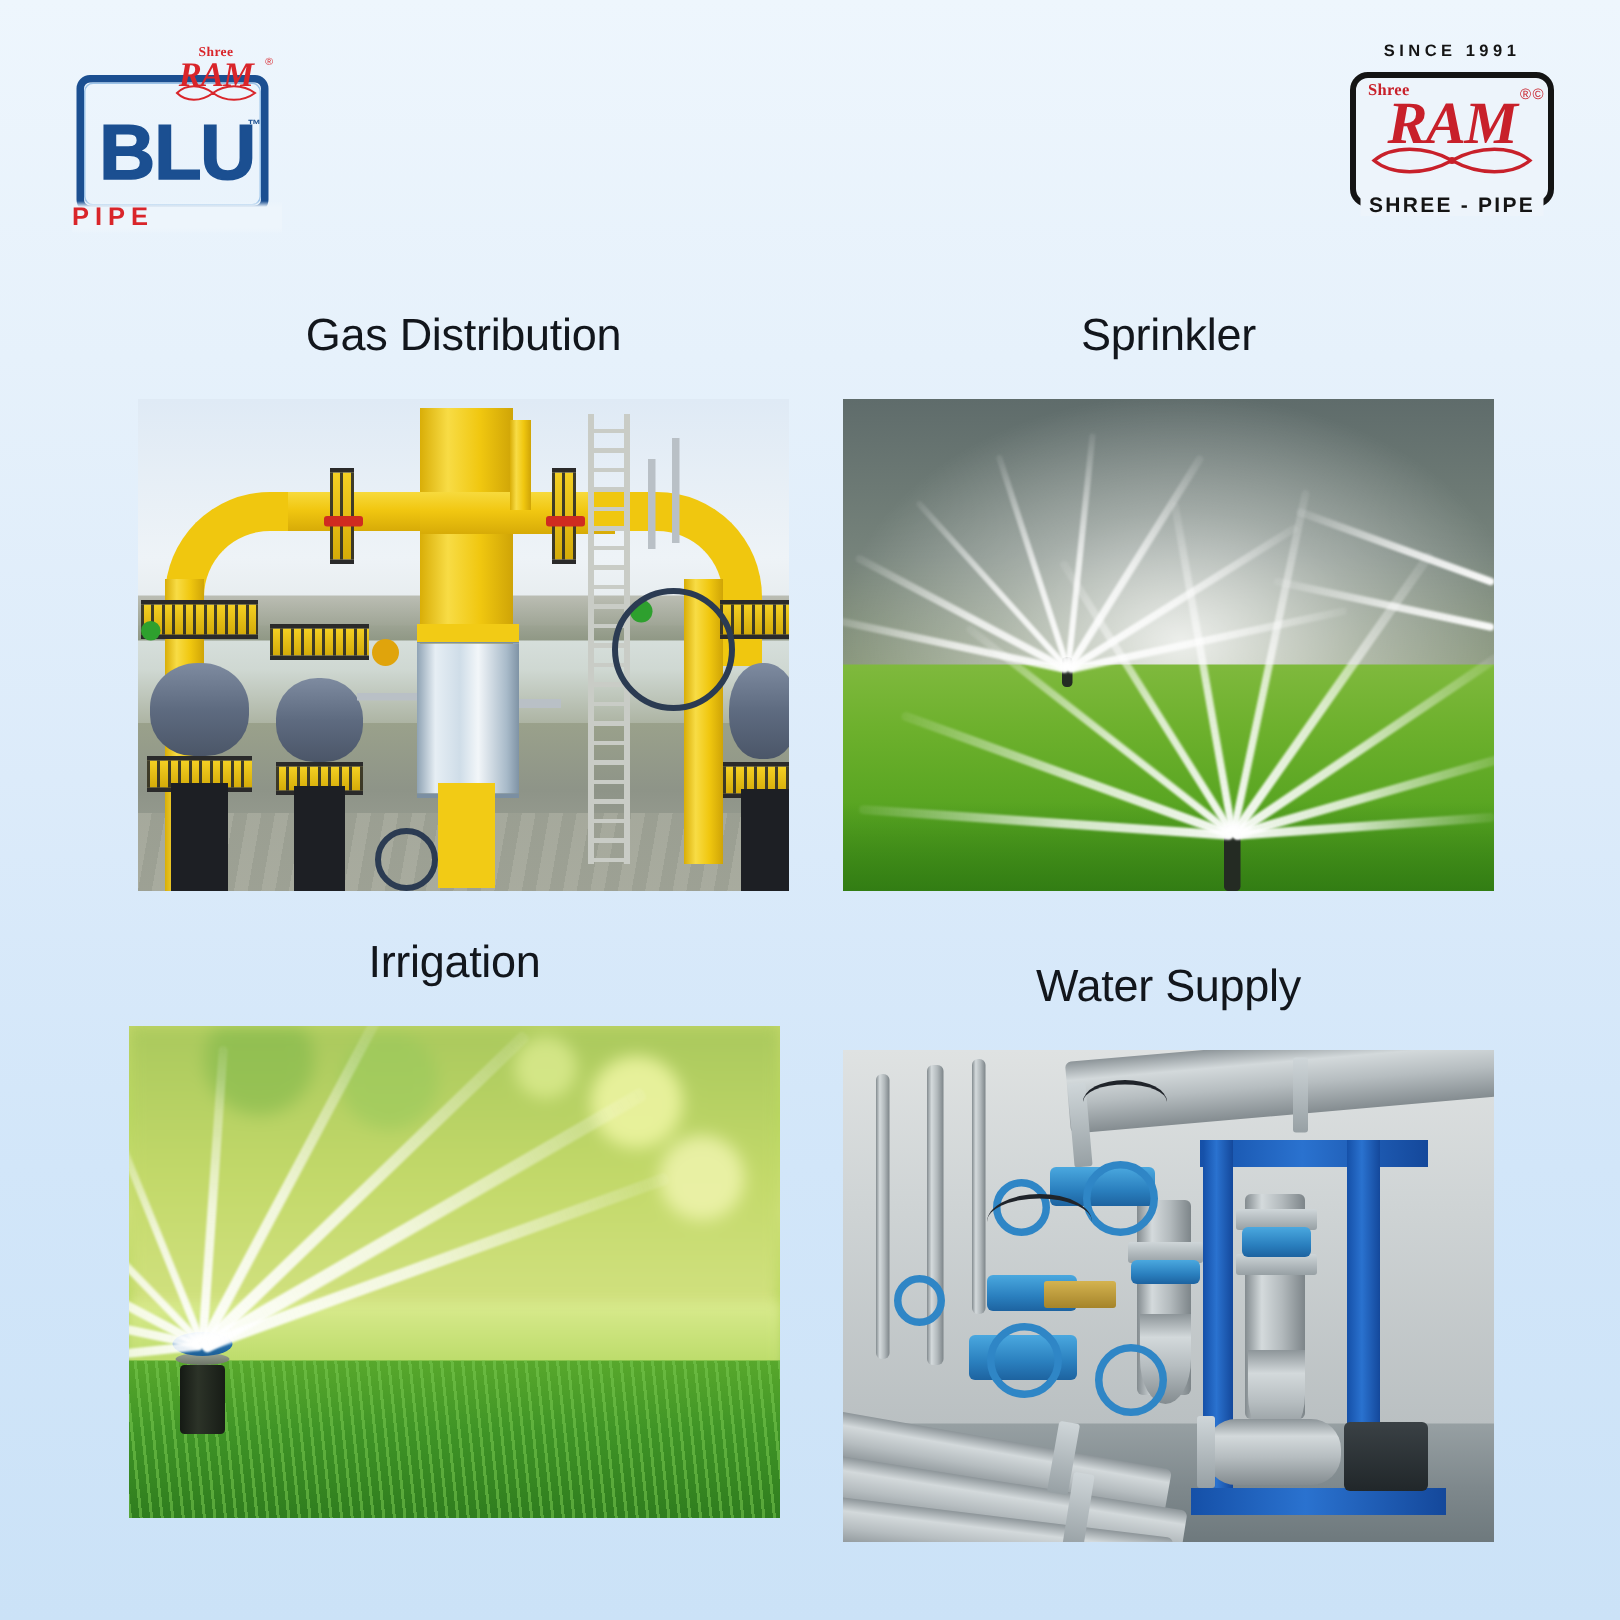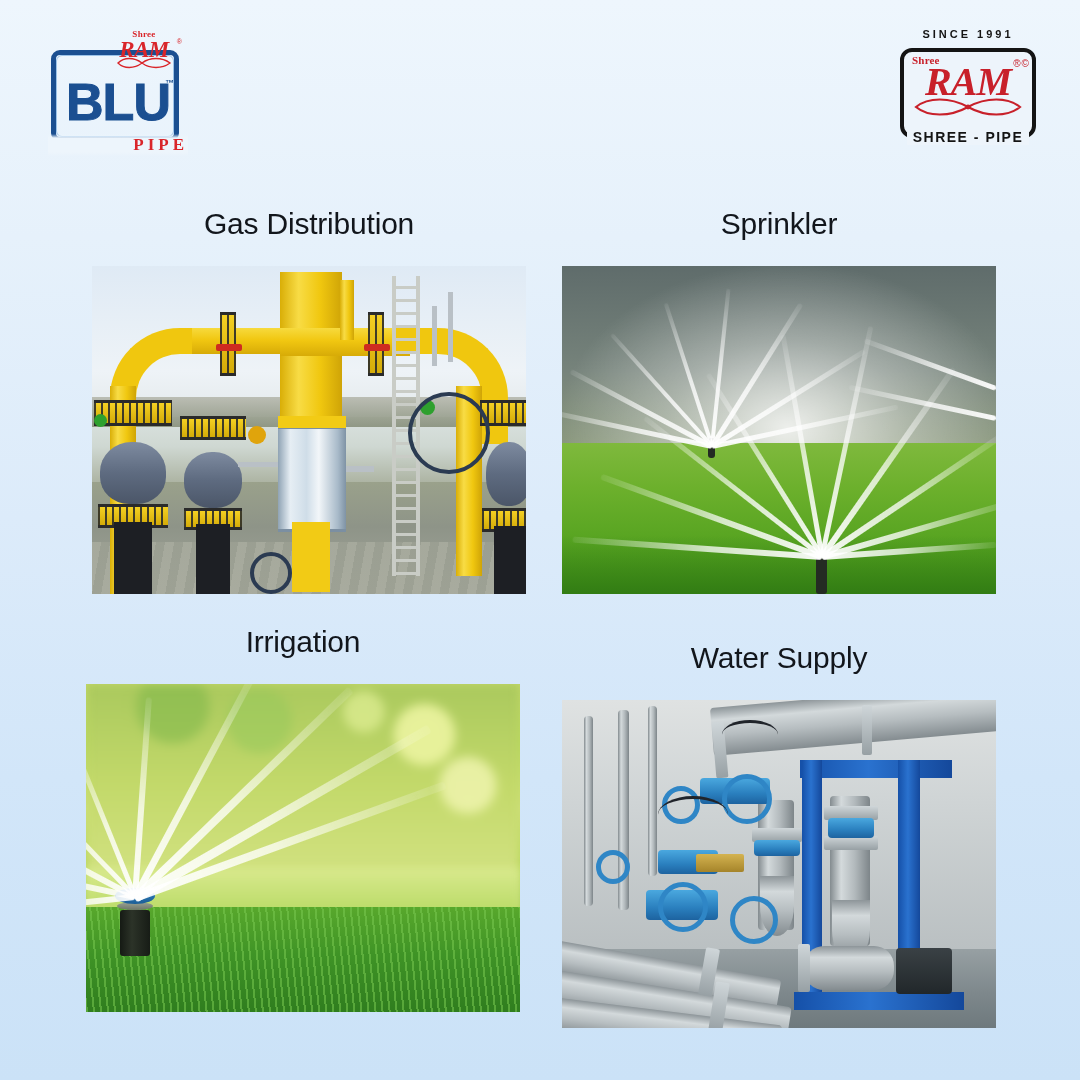"PIPE" .blu-pipe { font-family: Liberation Serif, serif -> Liberation Sans, sans-serif; text-align: right -> left }
